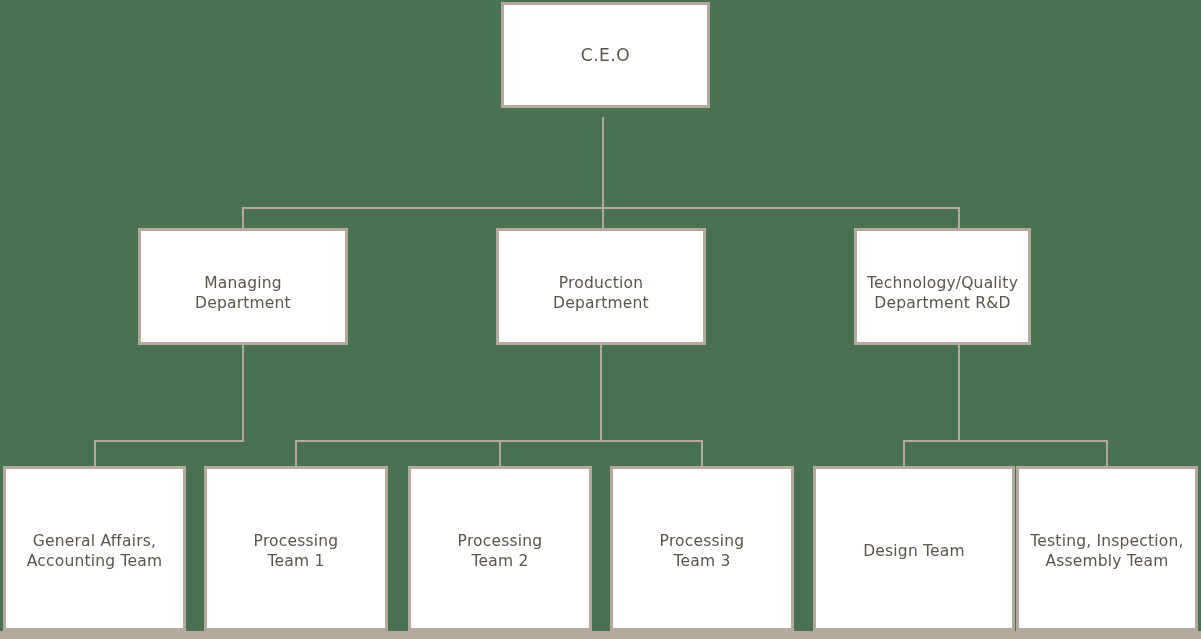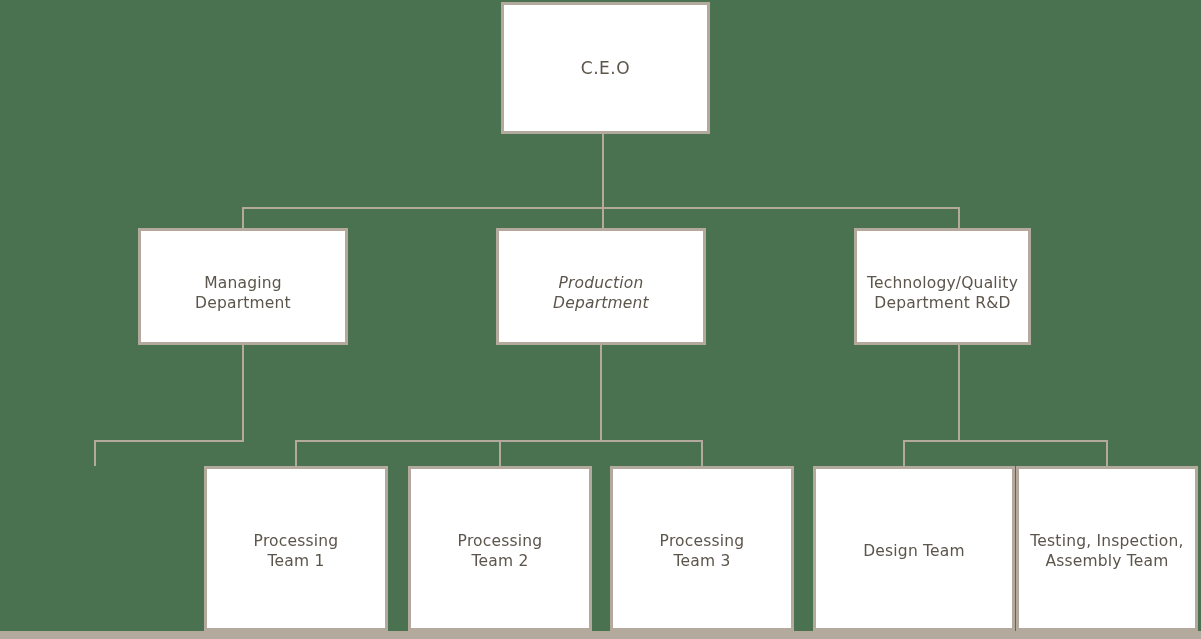"C.E.O" .n-ceo { height: 132px -> 106px }
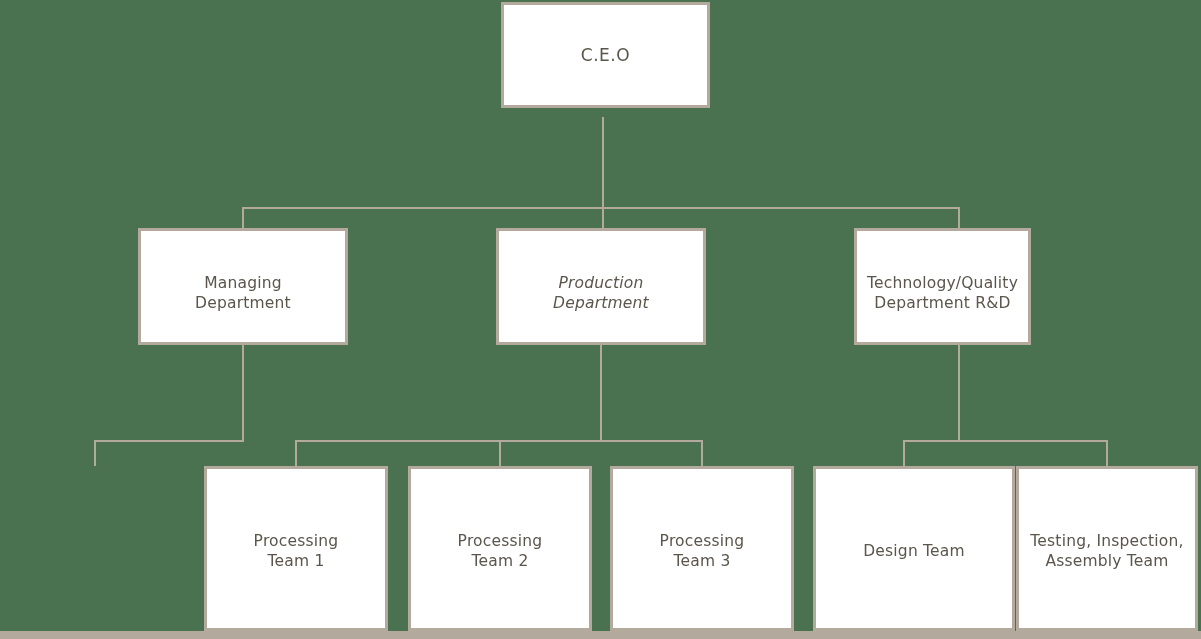"Production" .n-production { font-style: italic -> none }
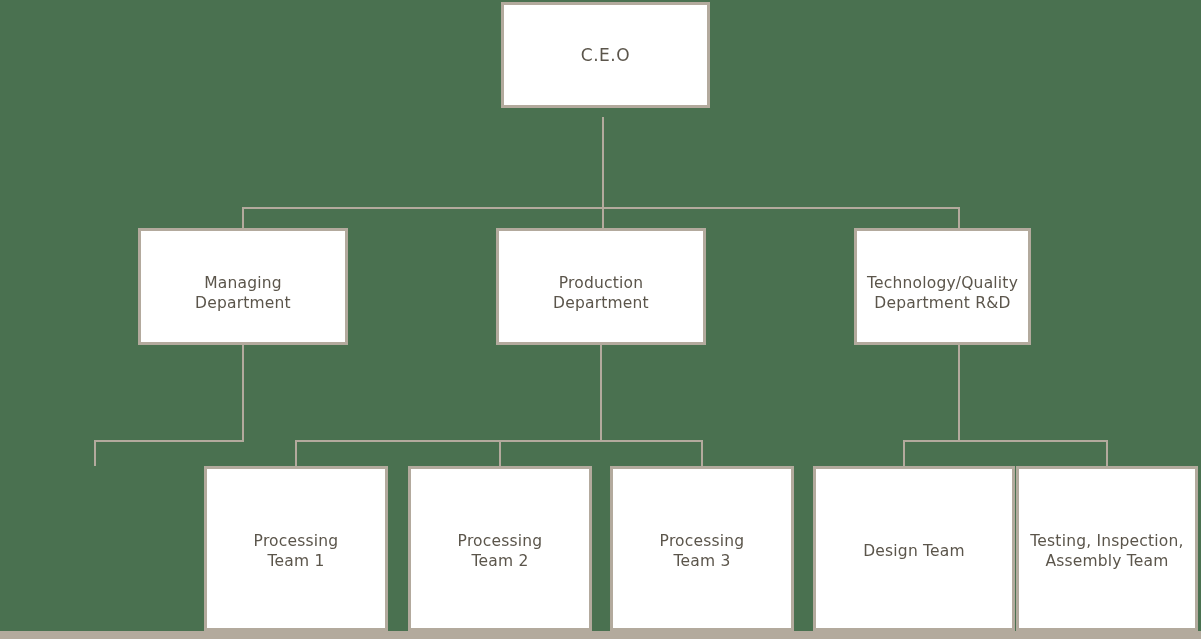"General Affairs," div.node { html: none -> <div> <span>General Affairs, Accounting Team</span> </div> }
